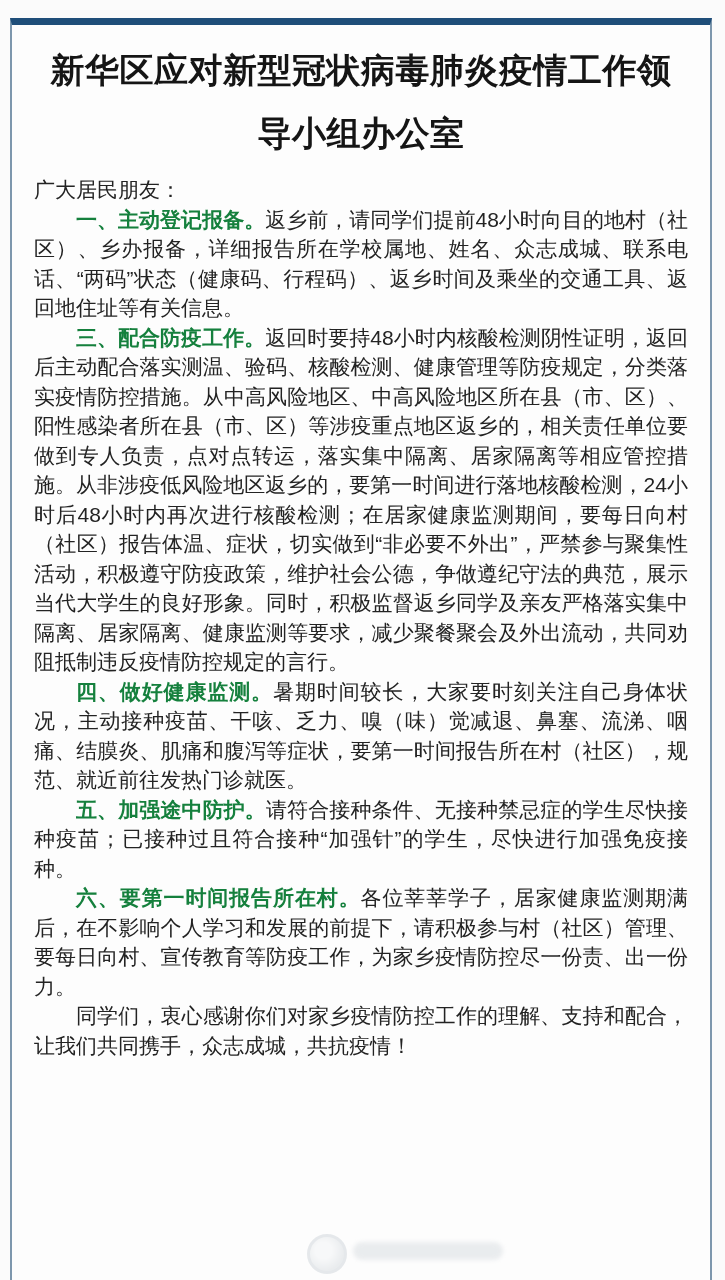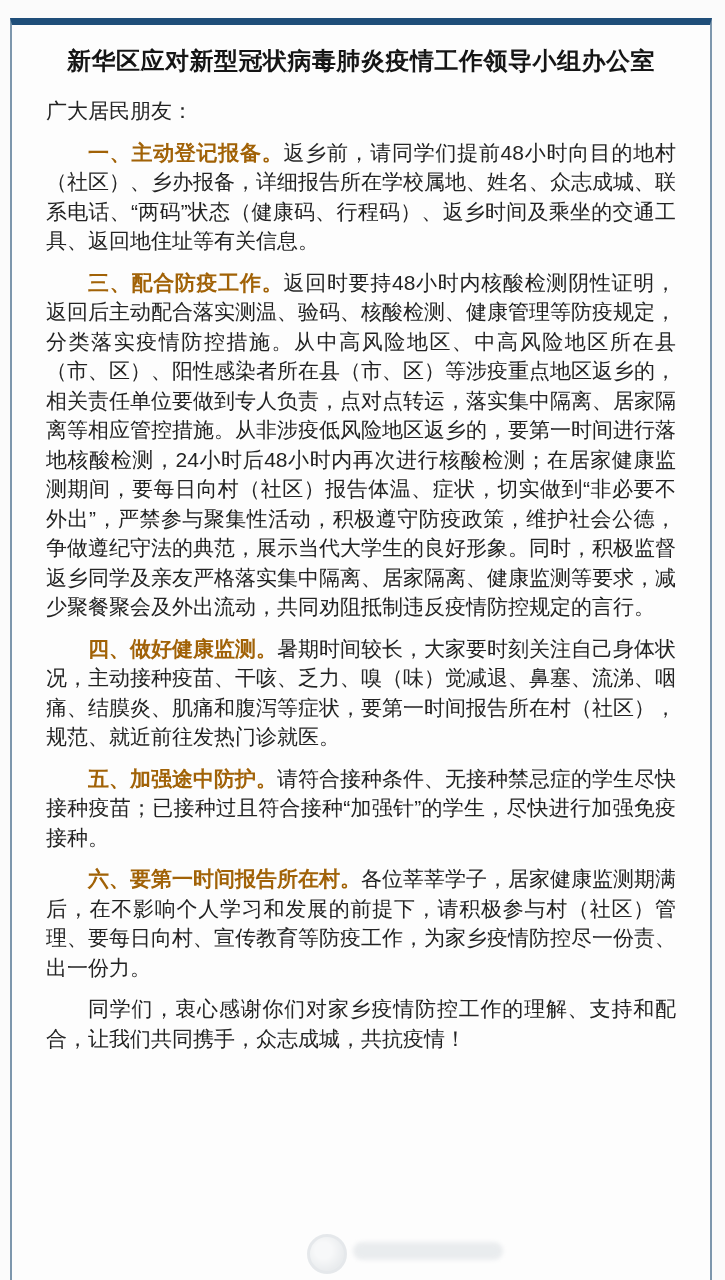"新华区应对新型冠状病毒肺炎疫情工作领导小组办公室" .doc-title { font-size: 24px -> 34px; line-height: 45px -> 63px }
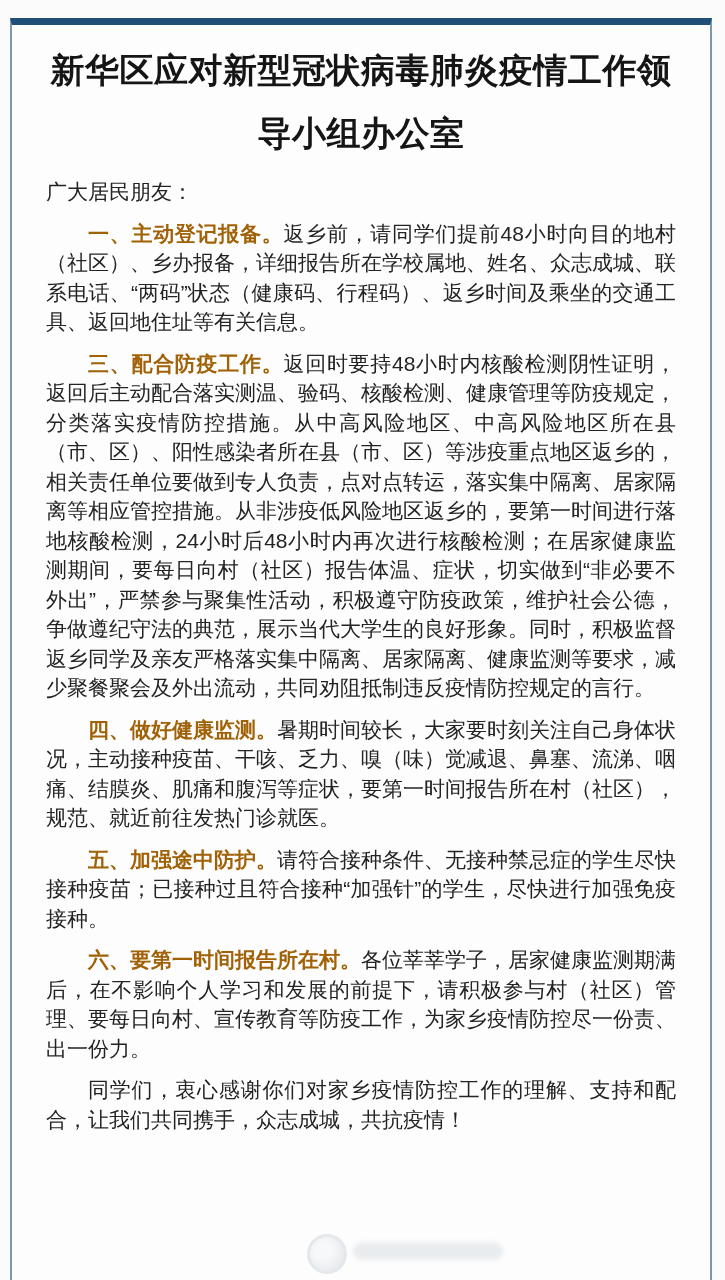"广大居民朋友：" .para { margin: 12px -> 0 }
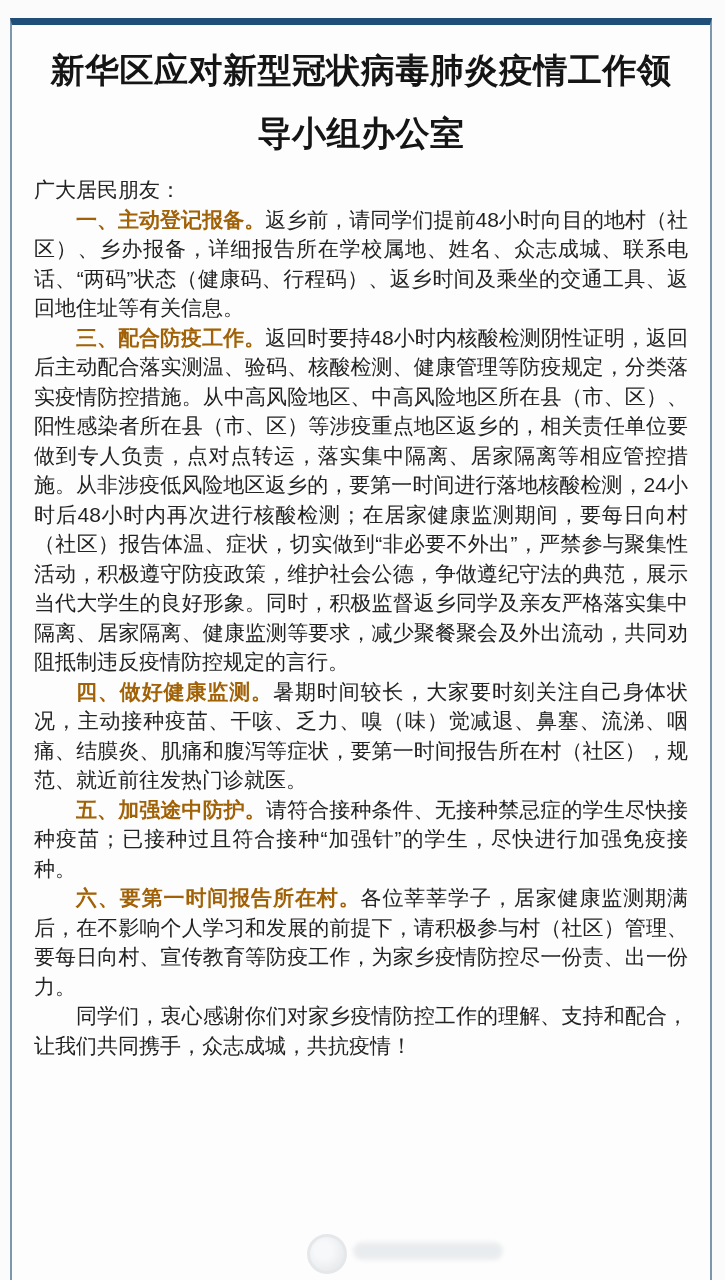"一、主动登记报备。" .sec-head { color: #a16207 -> #15803d }
